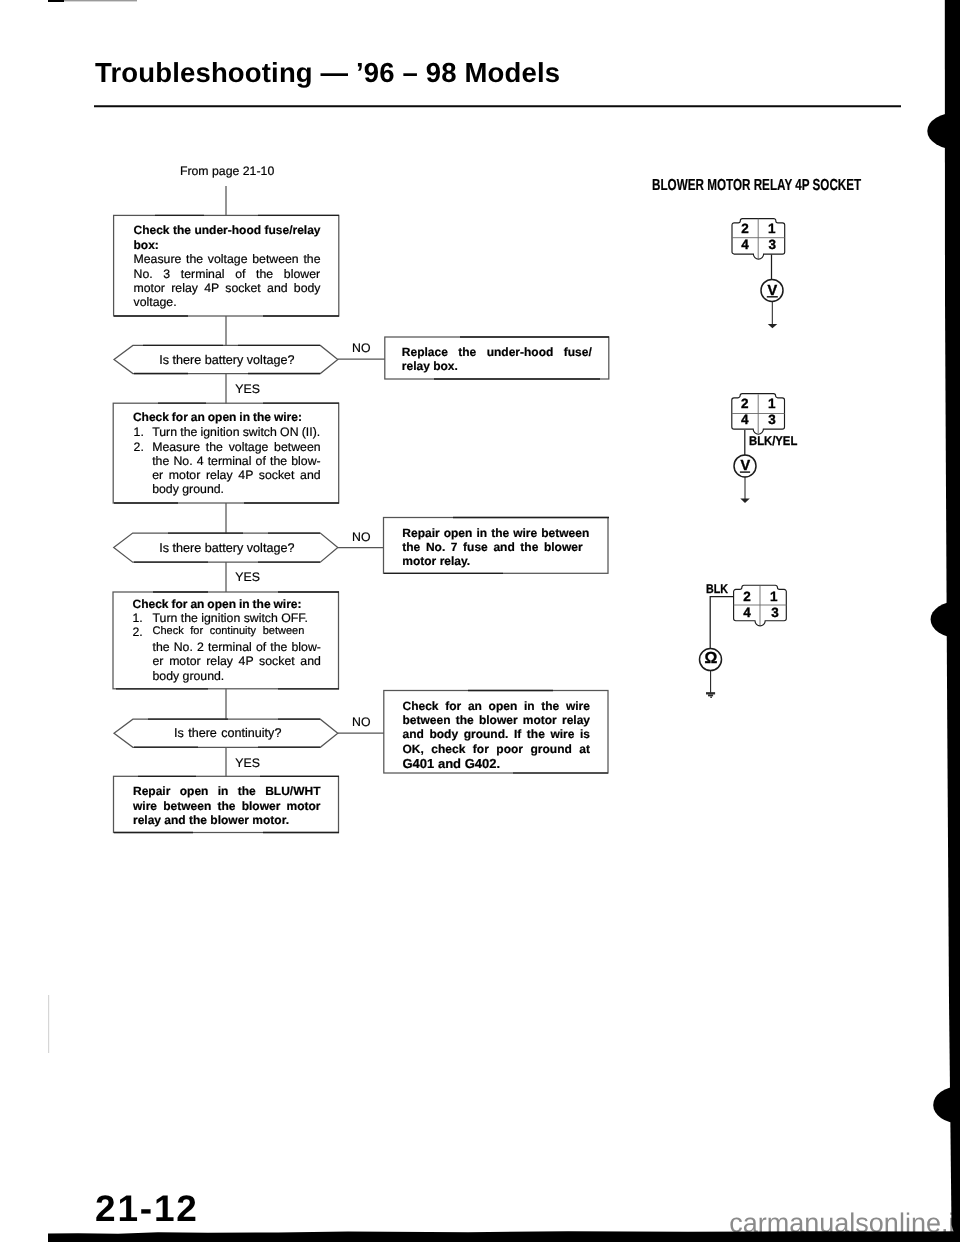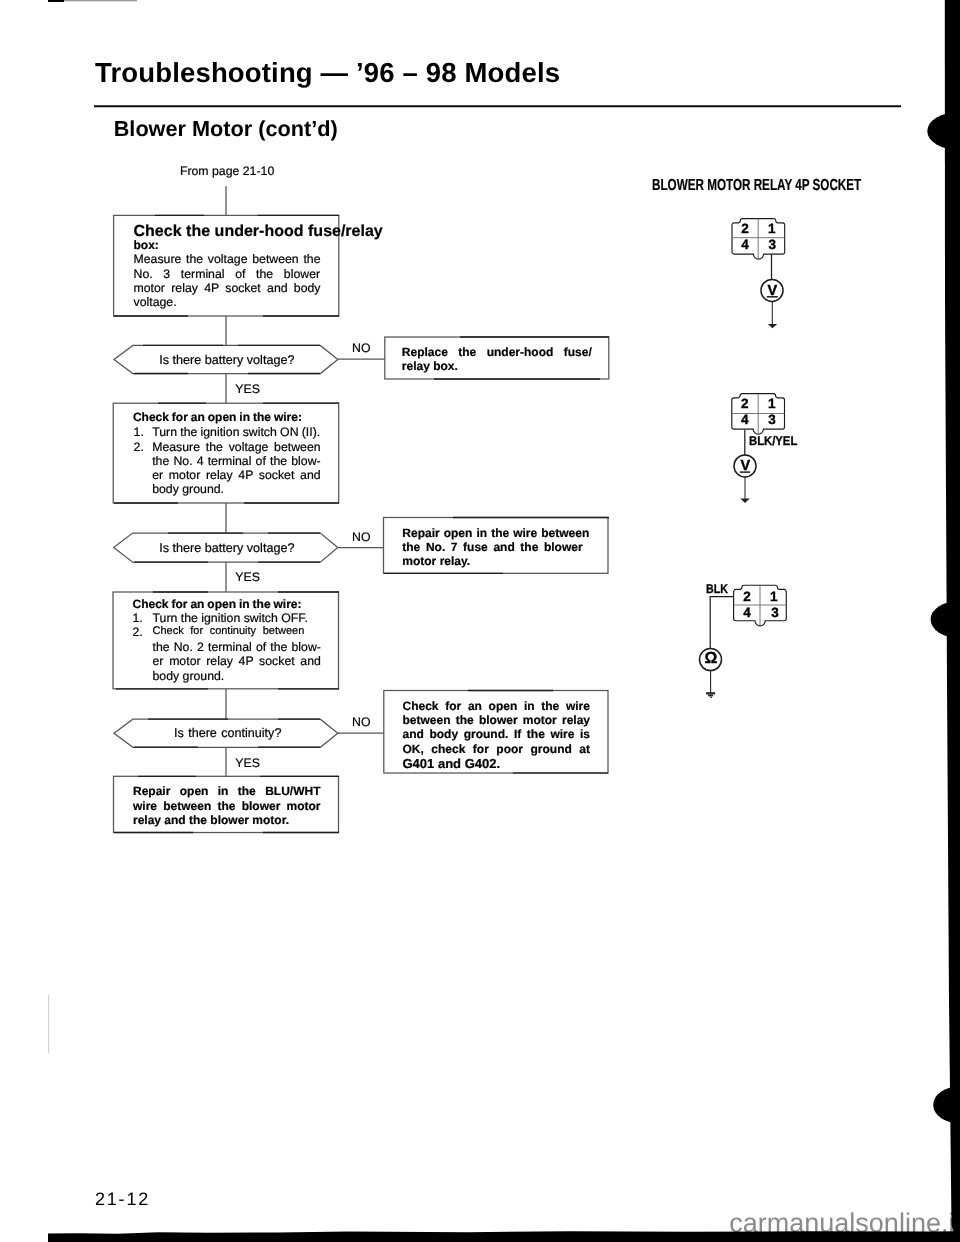"Blower Motor (cont’d)" div.abs { html: <div>Blower Motor (cont’d)</div> -> none }
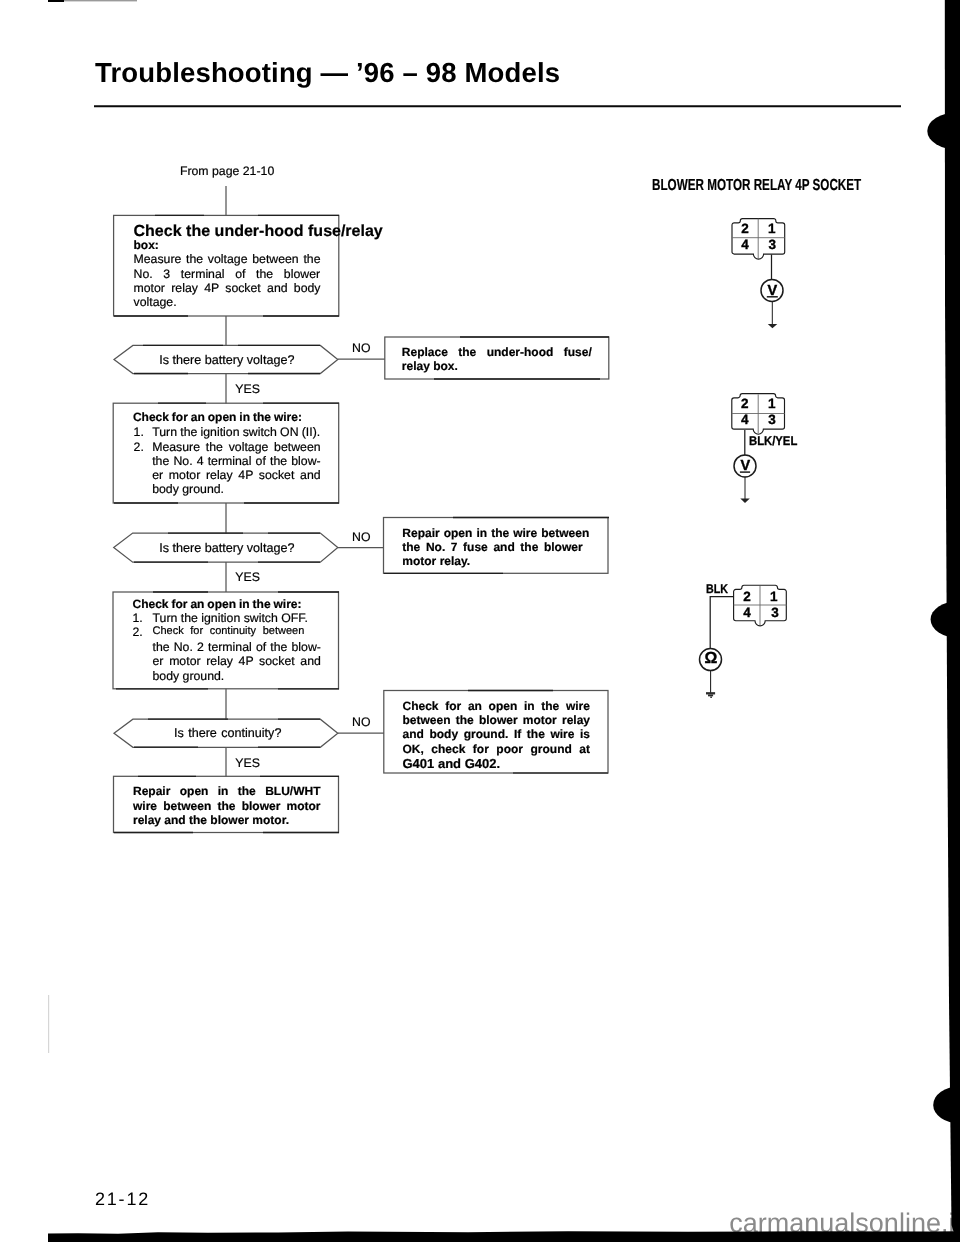"Check the under-hood fuse/relay" div.ft { font-size: 16px -> 12.0px }
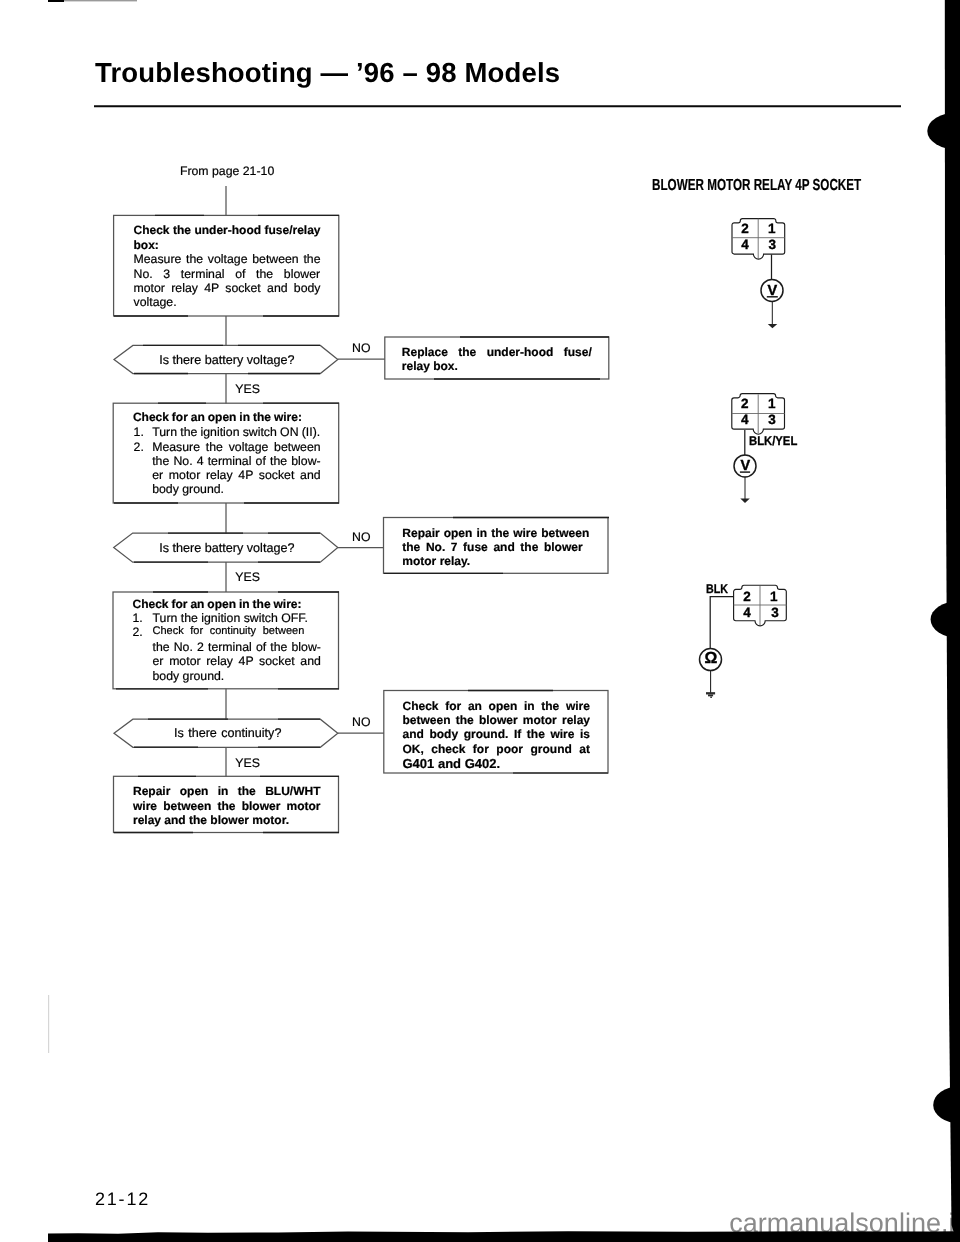"21-12" #pagenum { font-size: 18px -> 37px; font-weight: normal -> bold }
